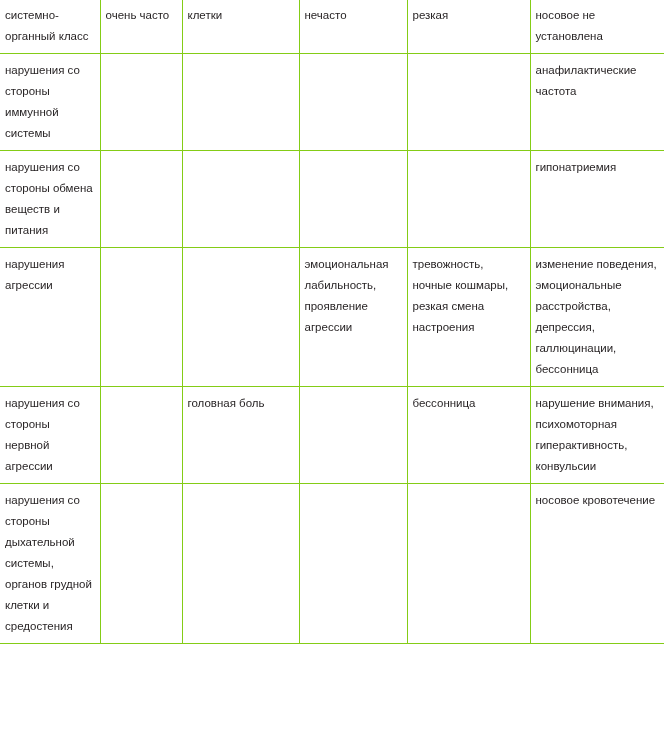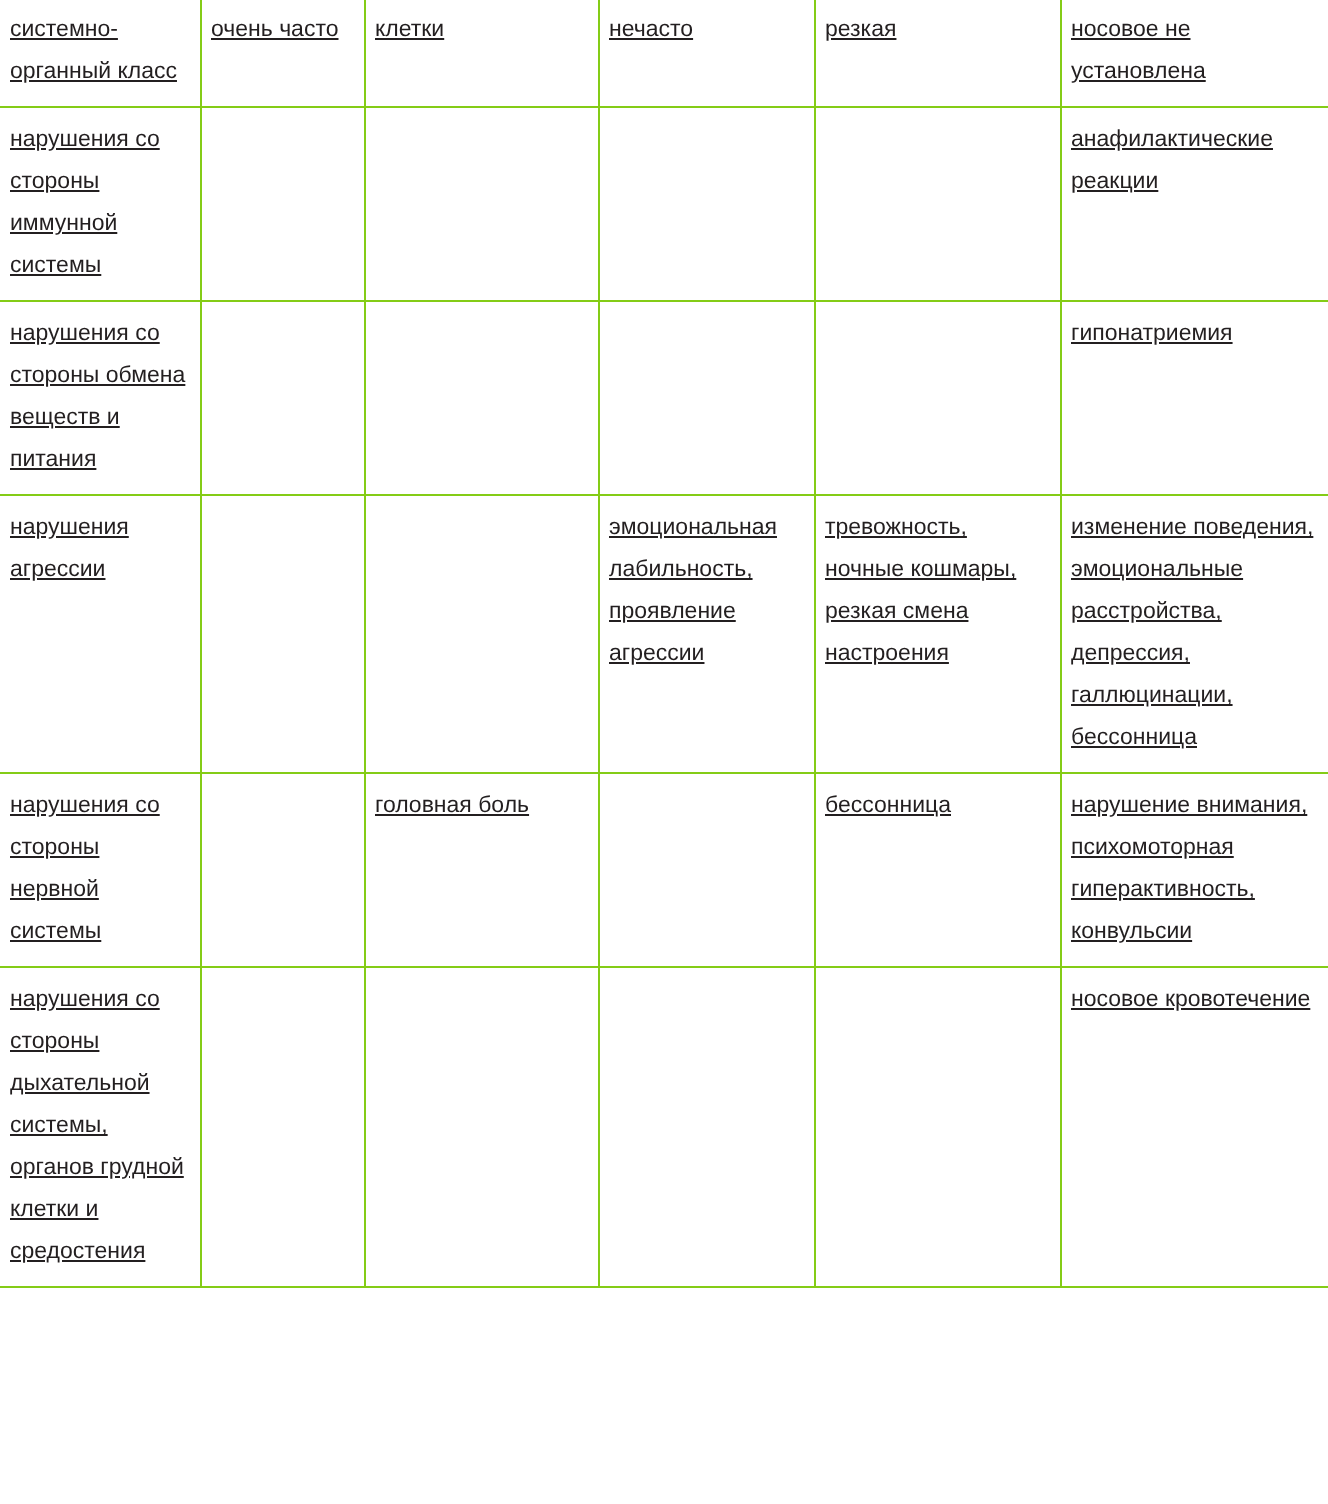"системно-" .cell-text { text-decoration: underline -> none }
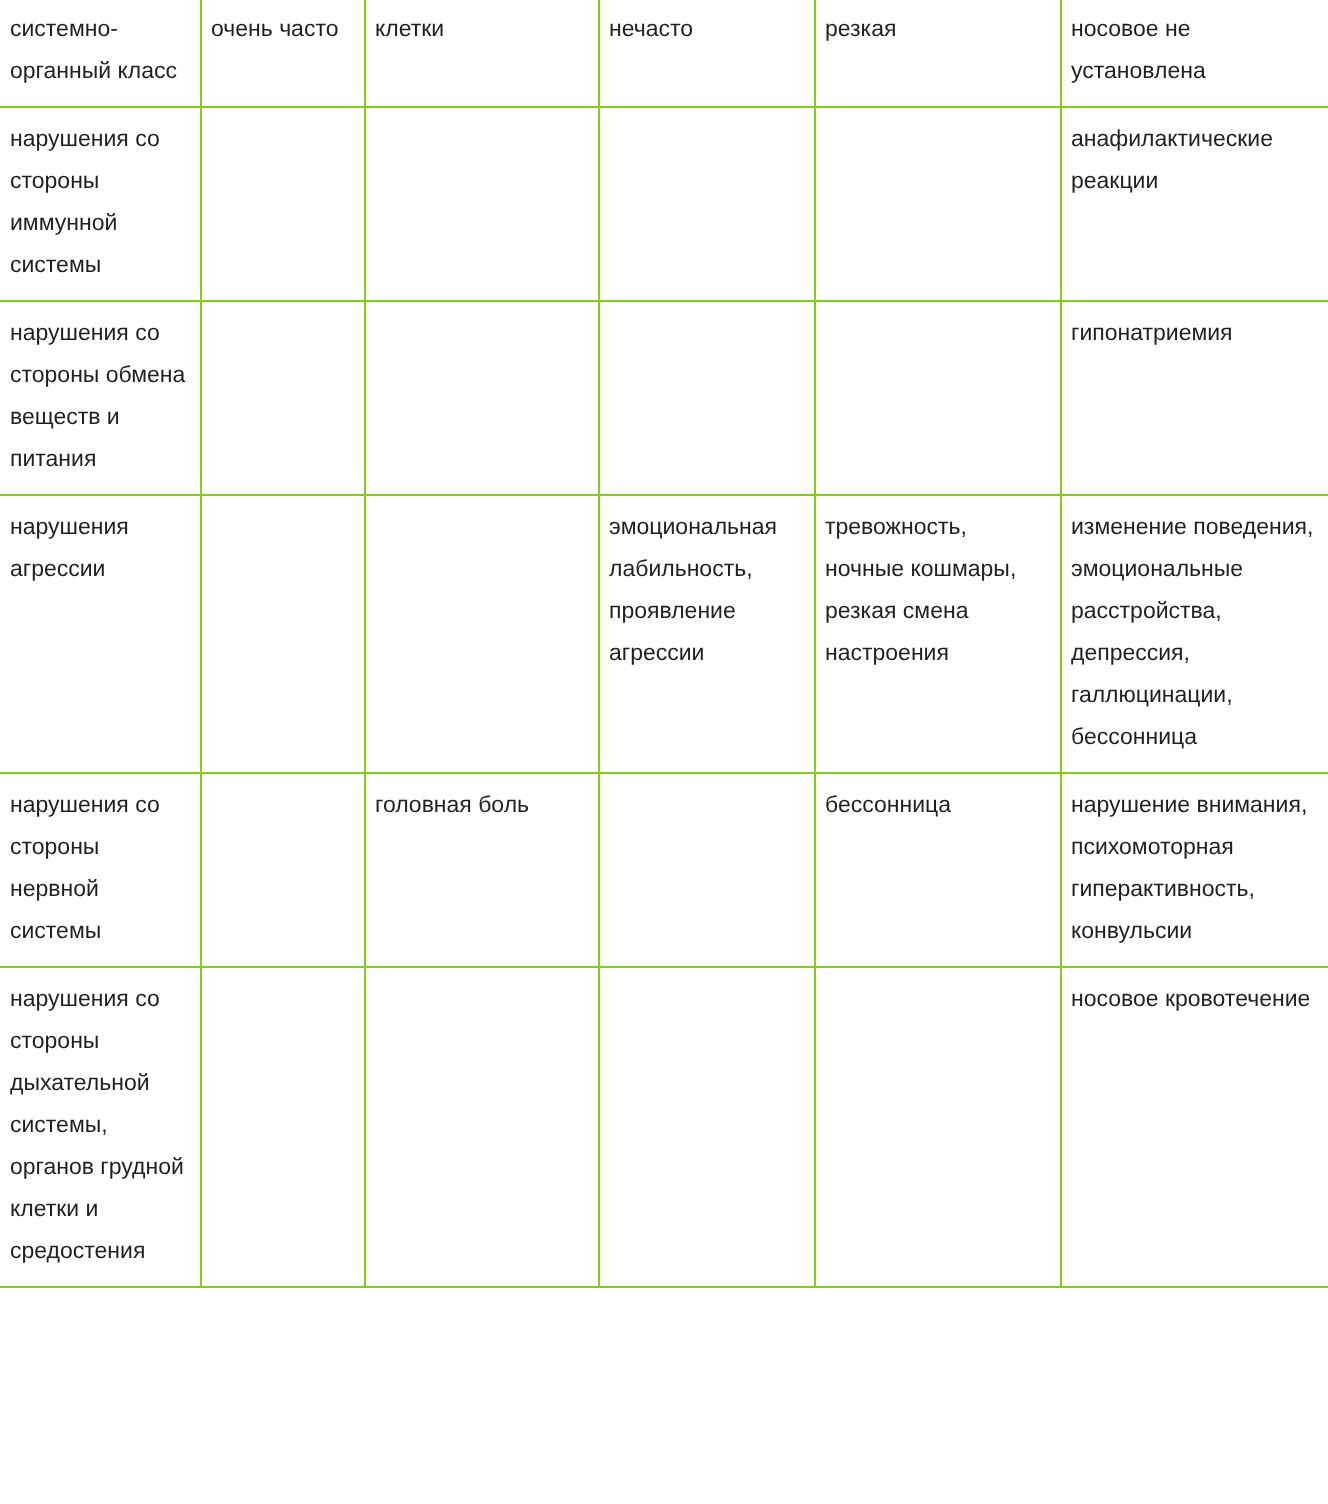"анафилактические реакции" span.cell-text { text: реакции -> частота }
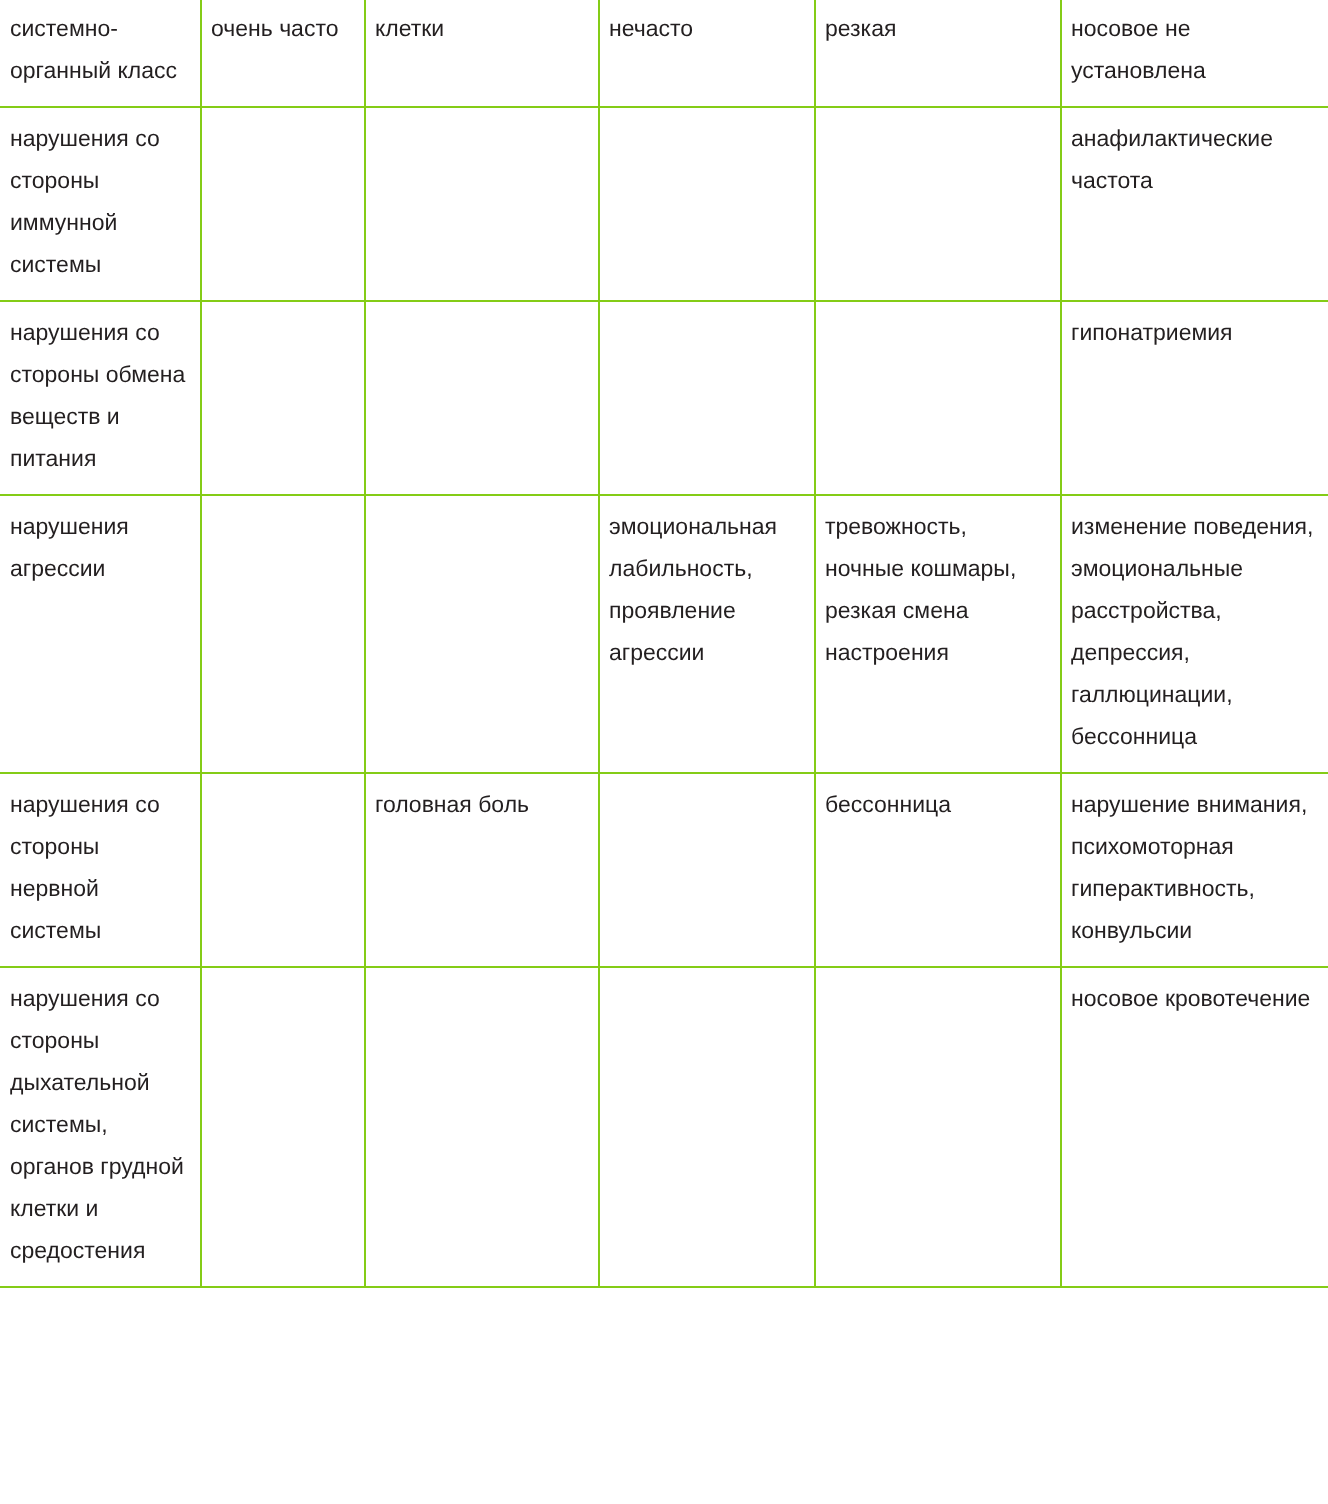"нарушения со стороны нервной системы" span.cell-text { text: системы -> агрессии }
